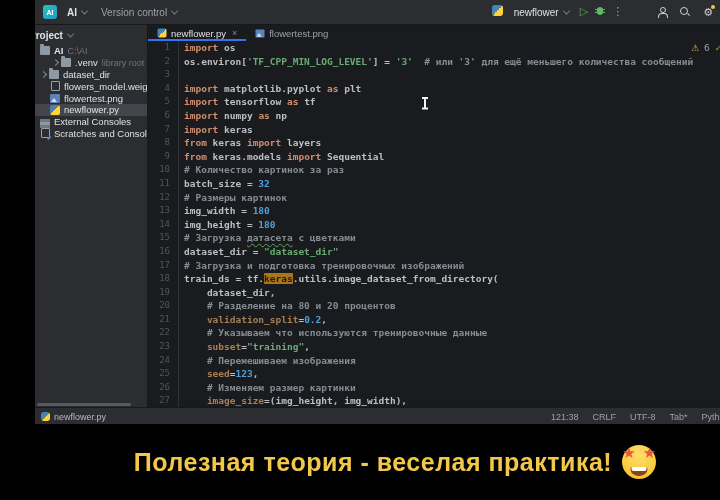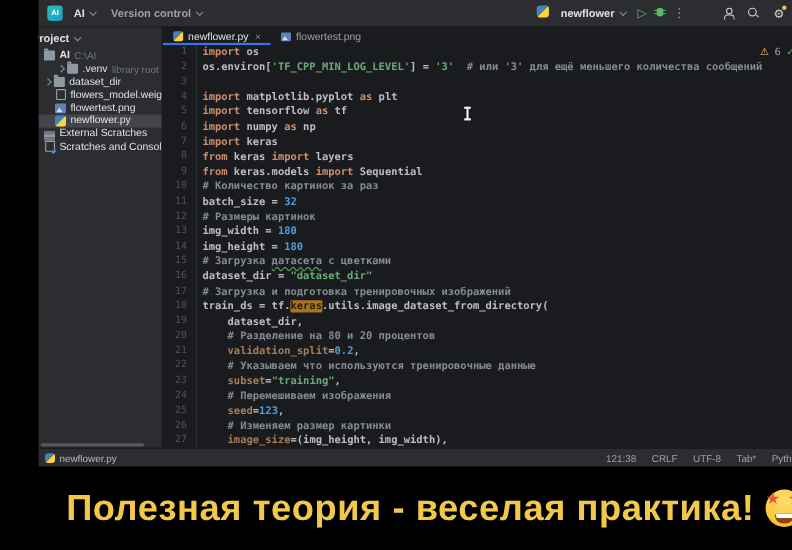"Version control" .menu-item { font-weight: bold -> none }
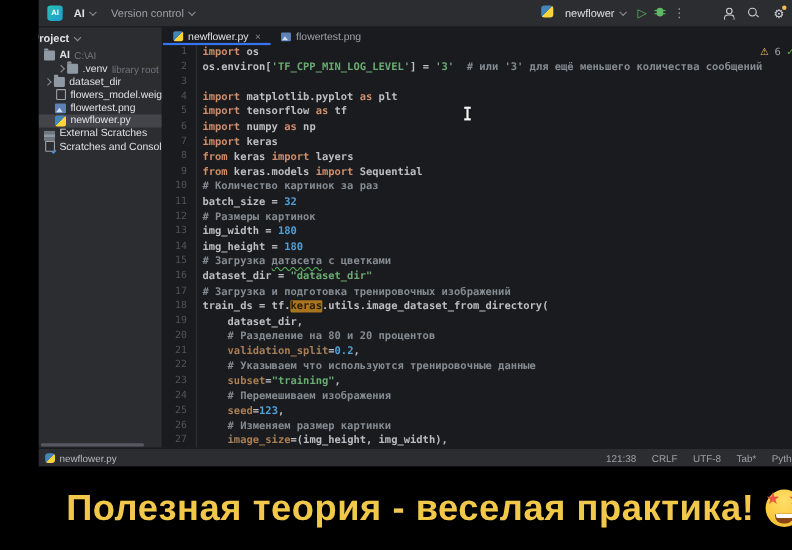"External Scratches" span { text: Scratches -> Consoles }
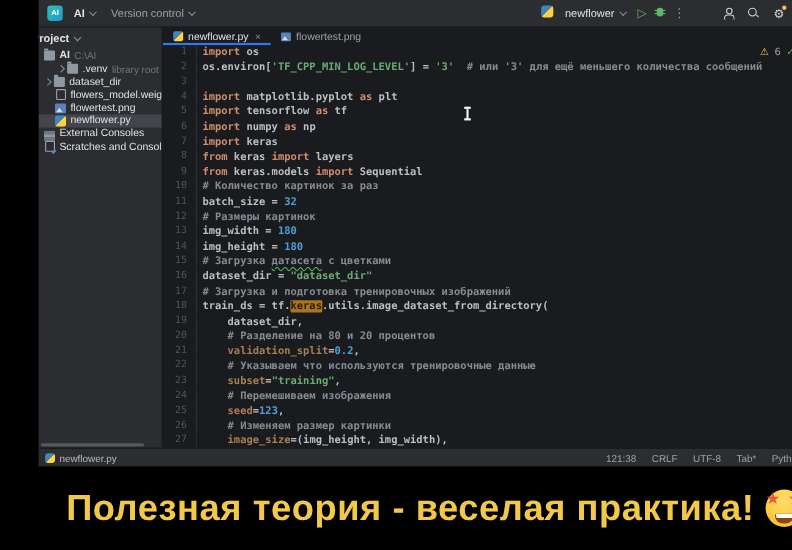"Полезная теория - веселая практика!" .caption-text { font-size: 33px -> 25px }
